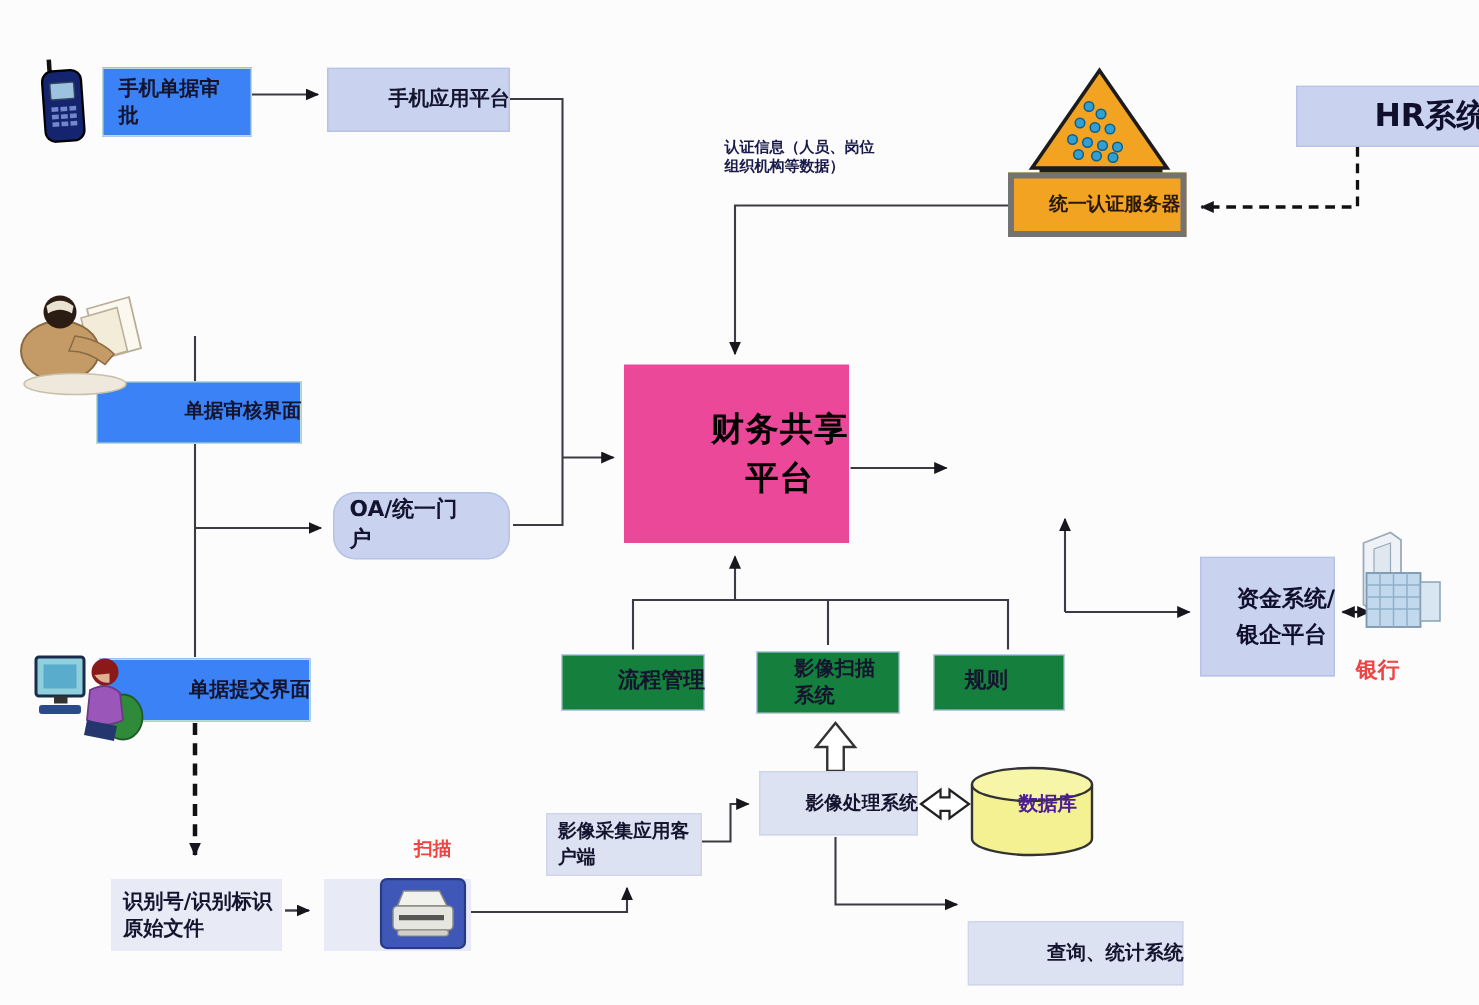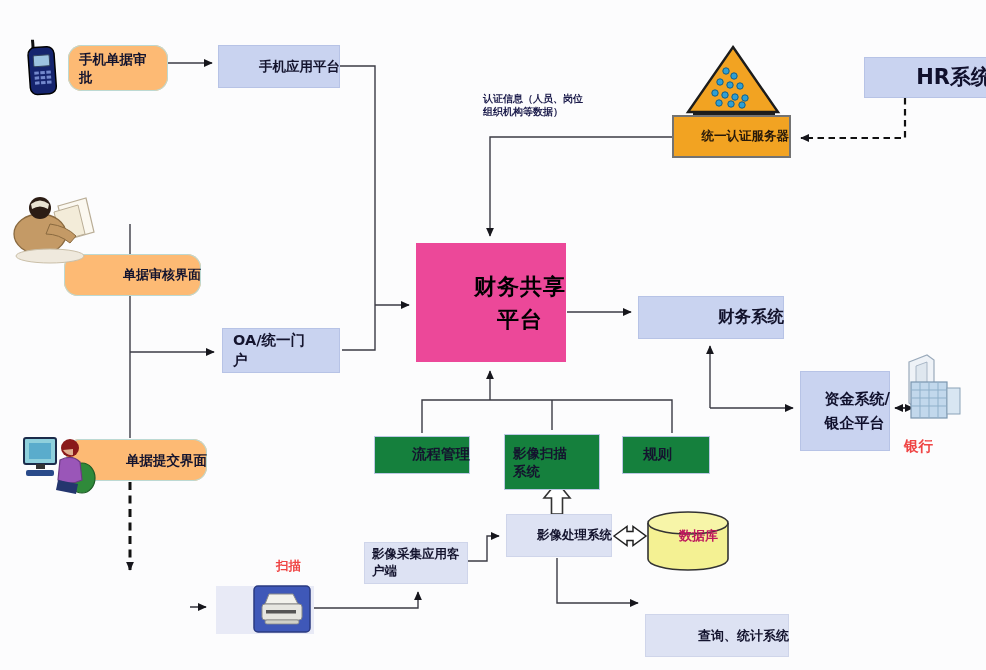"手机单据审" .teal { background: #fdba74 -> #3b82f6; border-radius: 14px -> none }
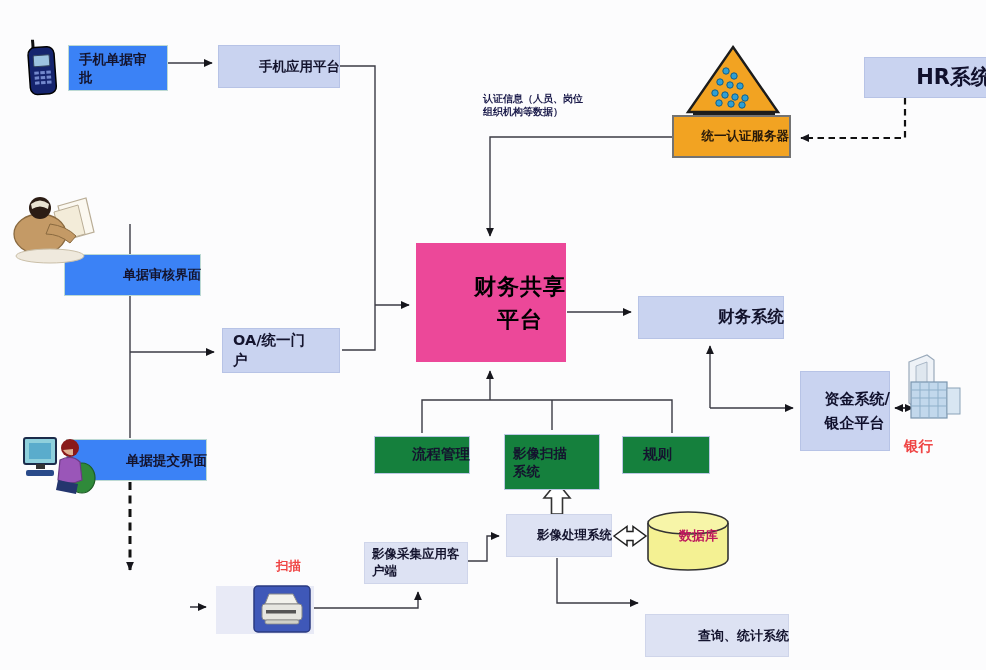"统一认证服务器" div.box { border: 2px solid #737373 -> 4px solid #737373 }
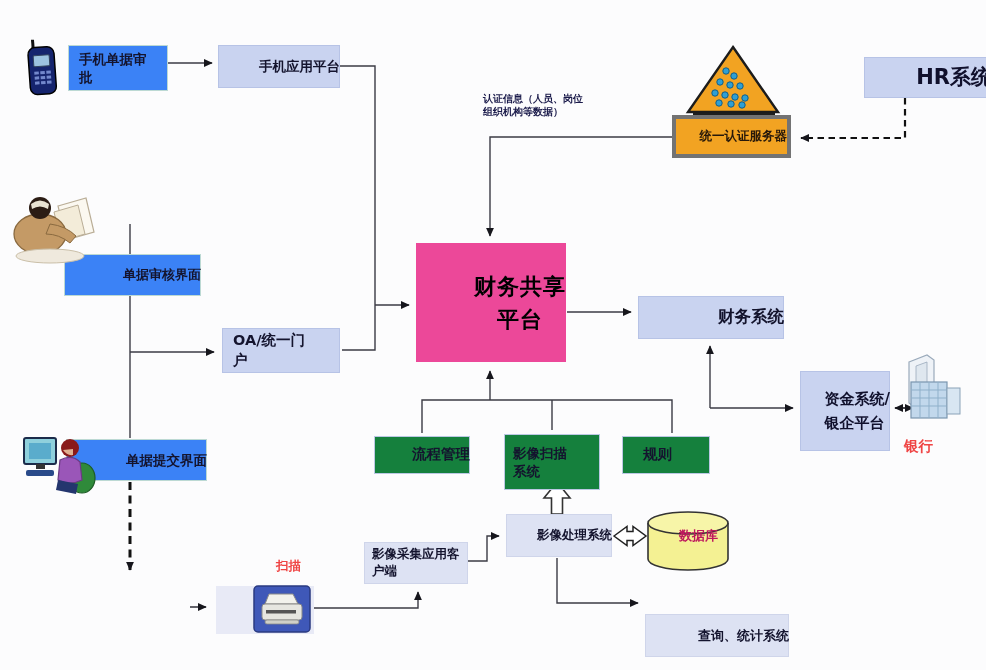"财务系统" div.box { html: <div> <span>财务系统</span> </div> -> none }
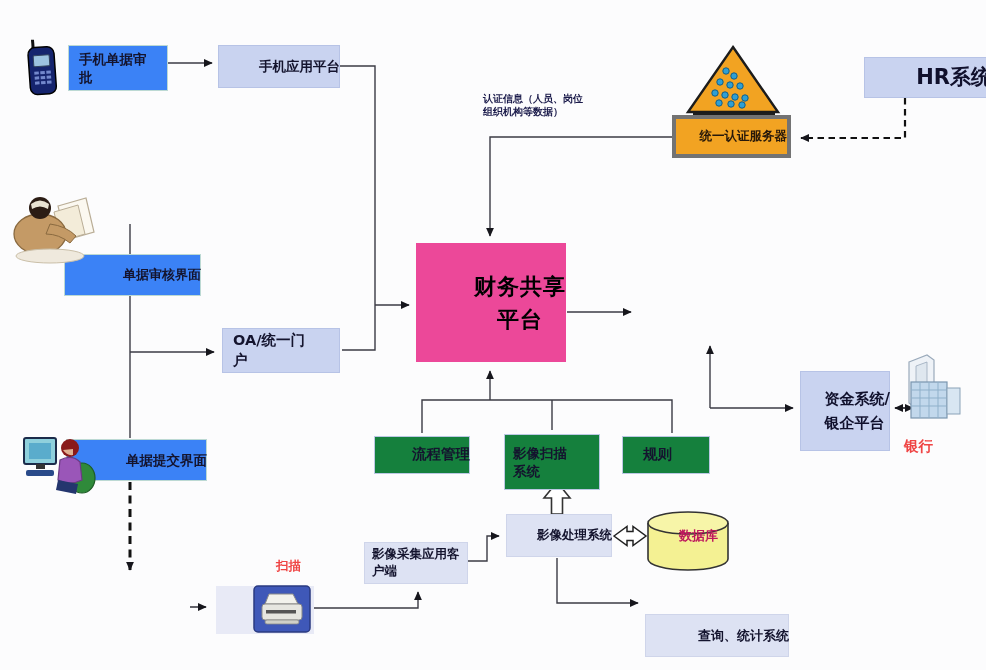"OA/统一门" div.box { border-radius: none -> 15px }
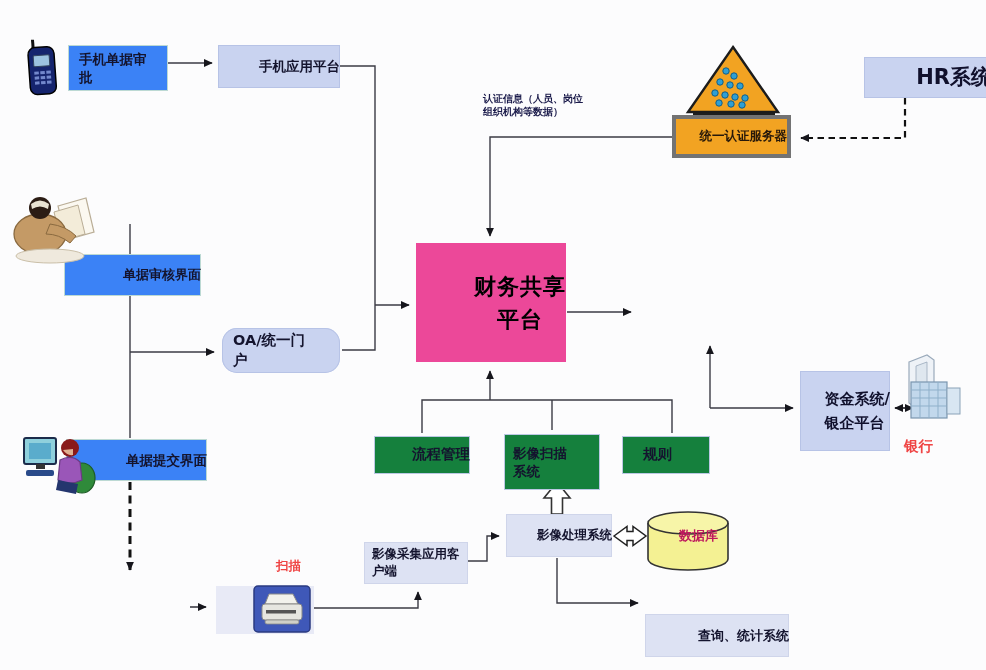"影像扫描" div.box { height: 56px -> 42px; justify-content: none -> center }
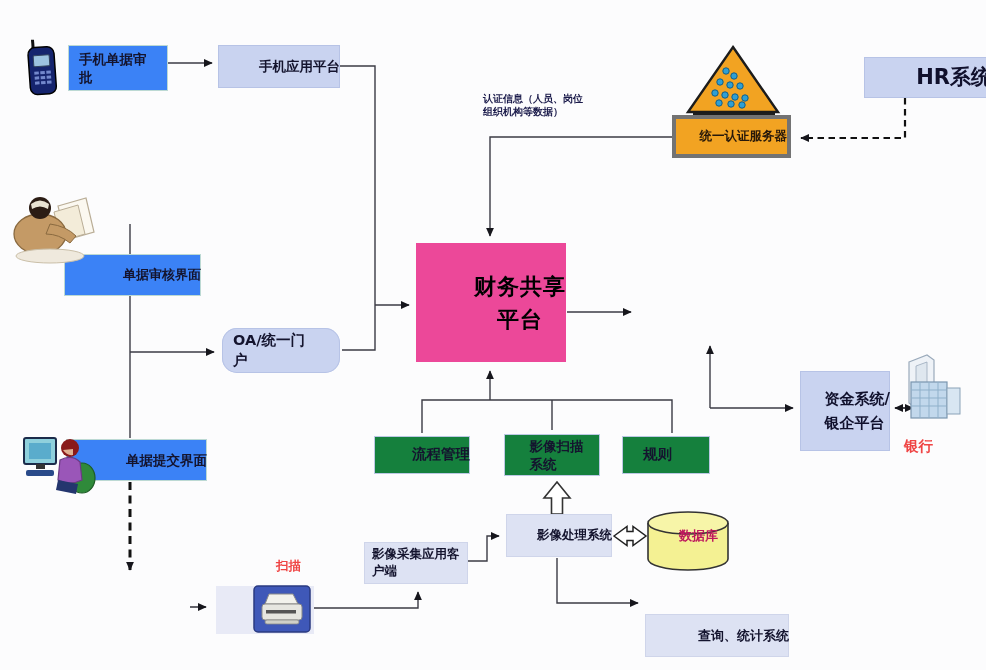"数据库" div.freelabel { color: #be185d -> #4c1d95 }
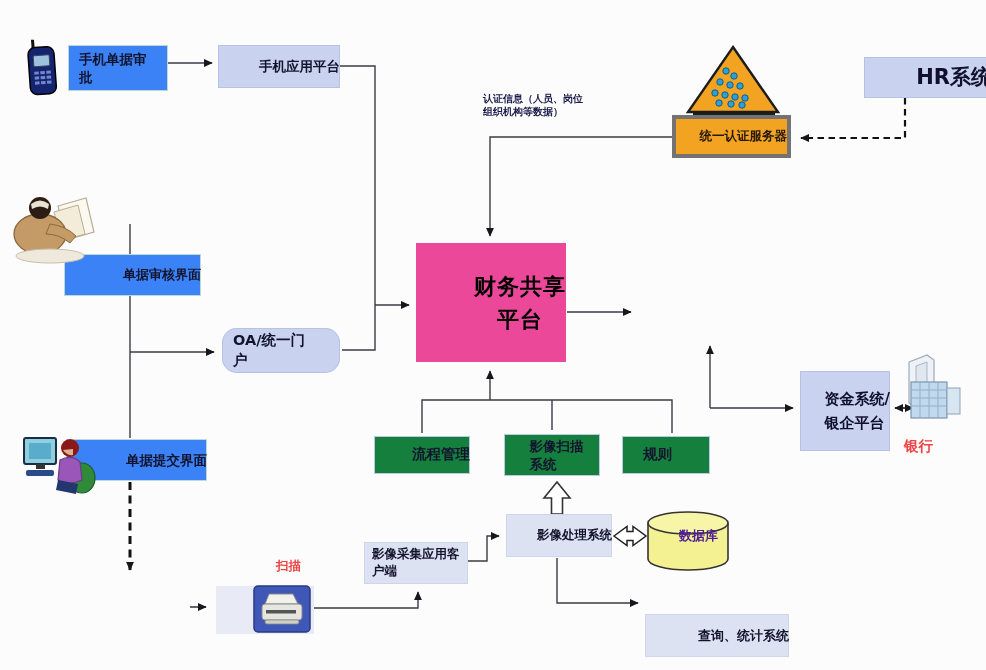"识别号/识别标识" div.box { html: none -> <div> <span>识别号/识别标识 原始文件</span> </div> }
